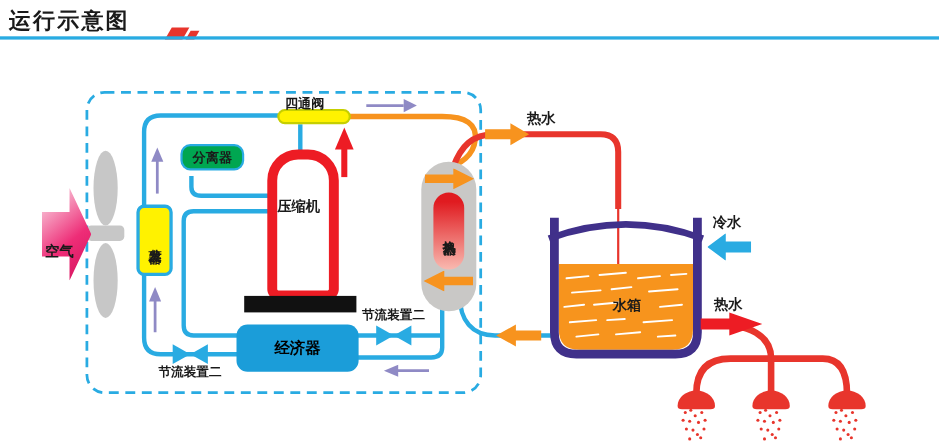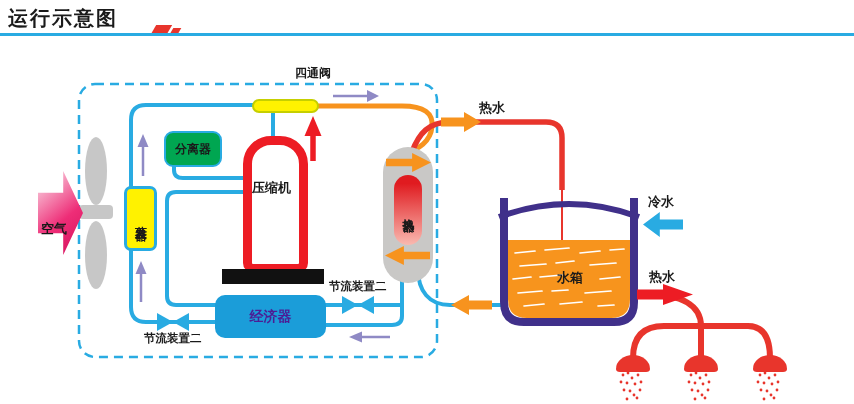"四通阀" .fourway-label { margin-left: 36px -> none; top: 65px -> 86px }
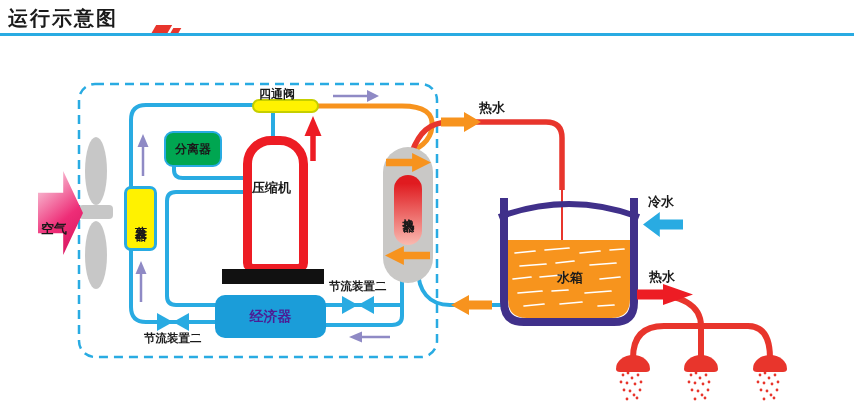"分离器" .separator { height: 36px -> 24px }
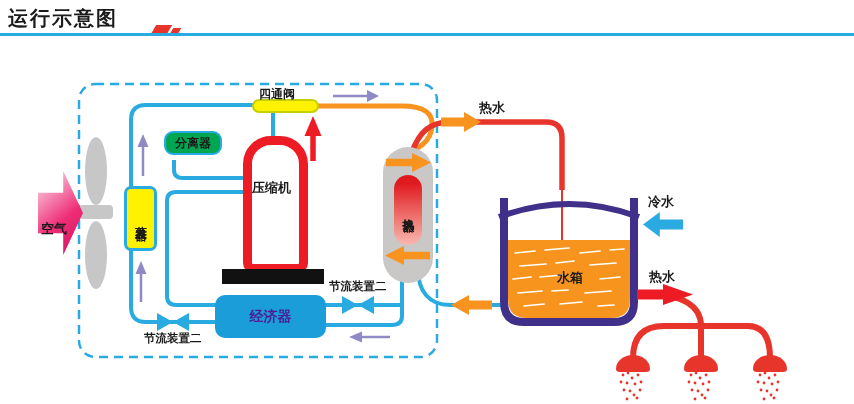"经济器" .economizer { color: #4c1d95 -> #000000 }
